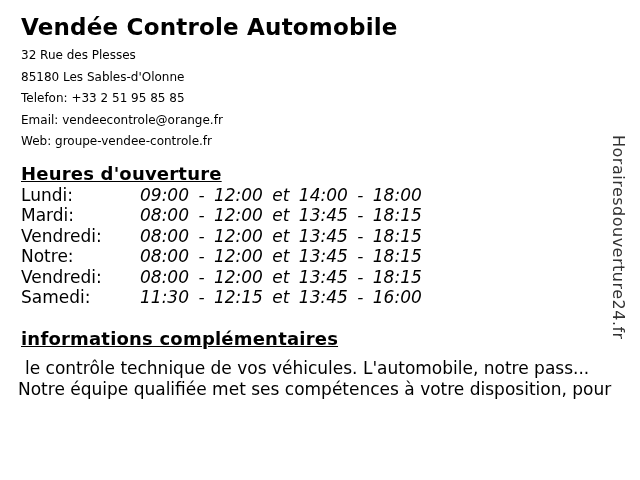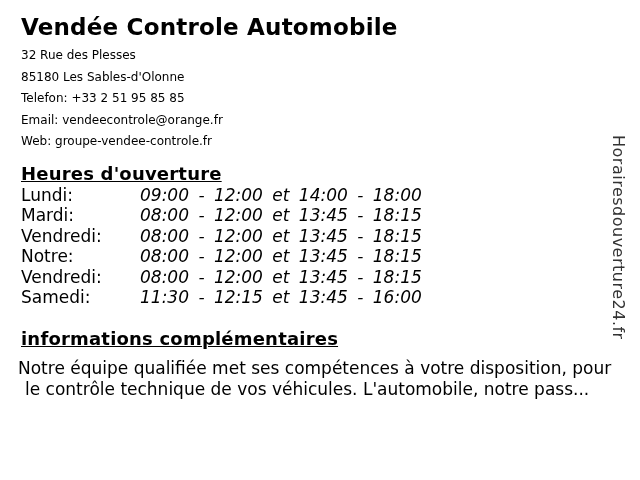"Notre équipe qualifiée met ses" div.info-line { order: before "le contrôle technique de vos" -> after "le contrôle technique de vos" }
